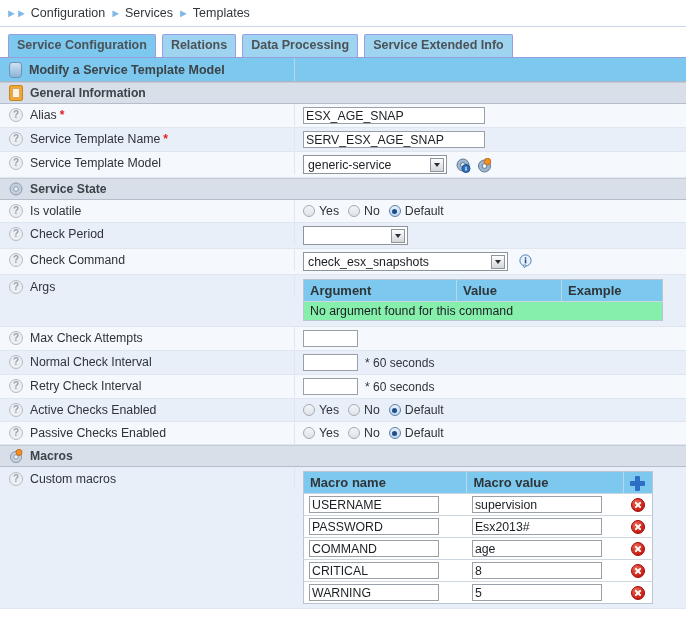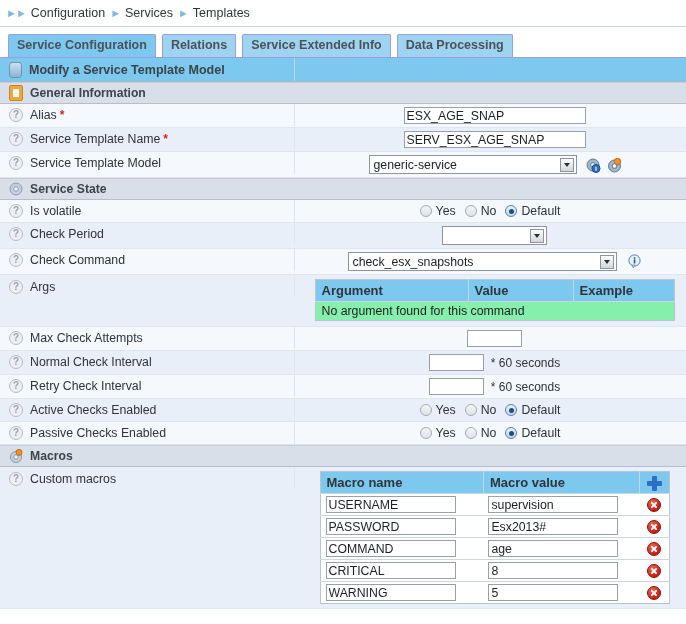"Service Extended Info" div.tab { order: before "Data Processing" -> after "Data Processing" }
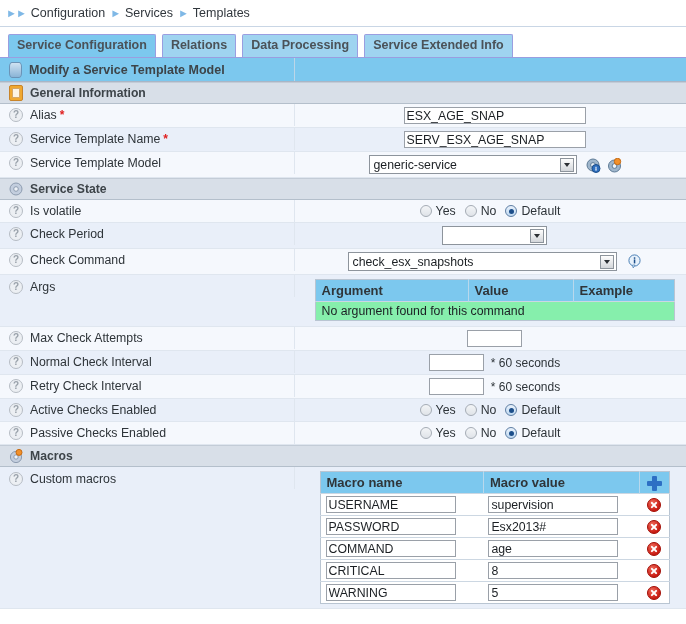"ESX_AGE_SNAP" .val { justify-content: center -> none }
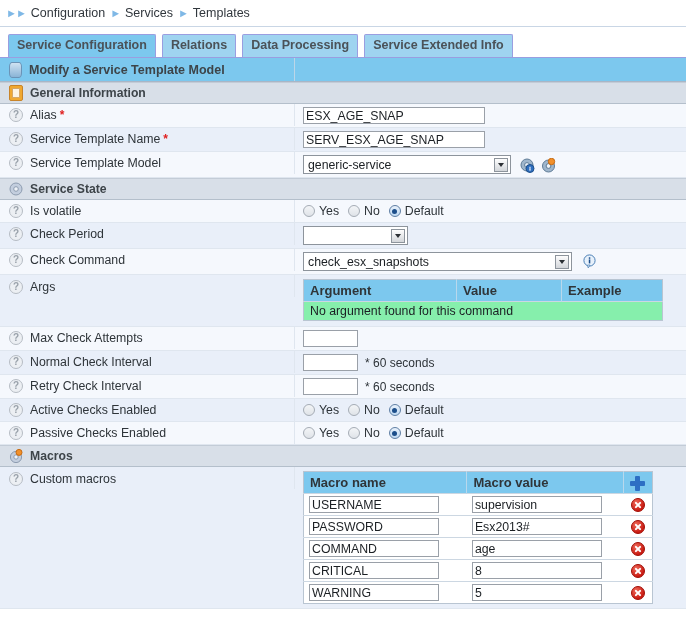"generic-service" .w-model { width: 208px -> 144px }
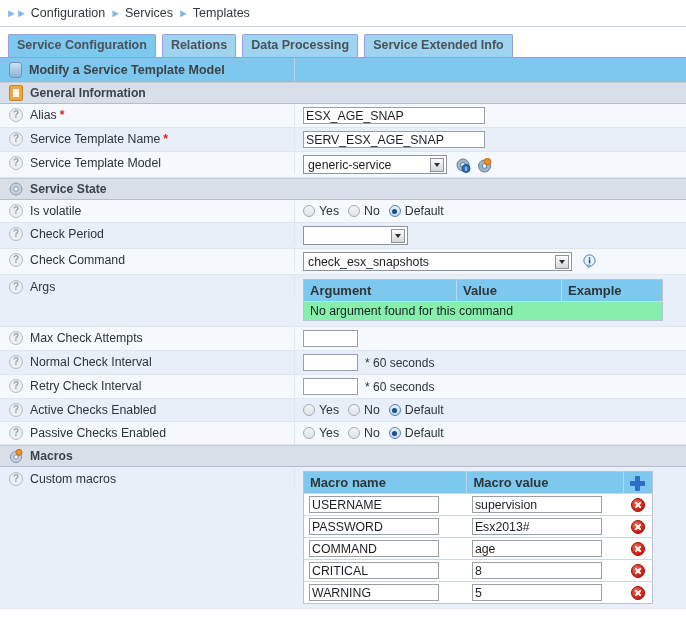"check_esx_snapshots" .w-cmd { width: 269px -> 205px }
